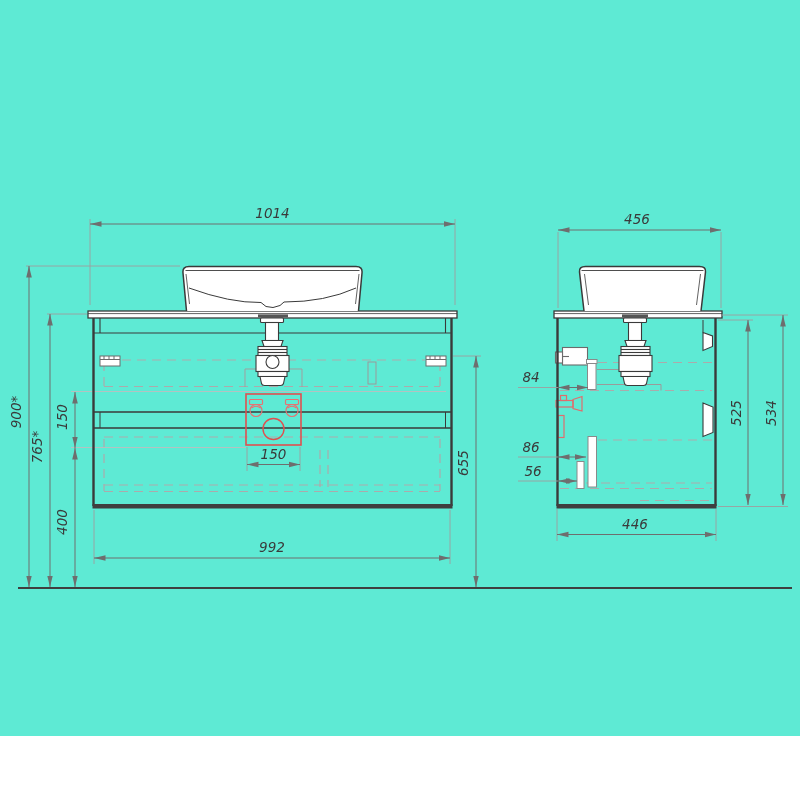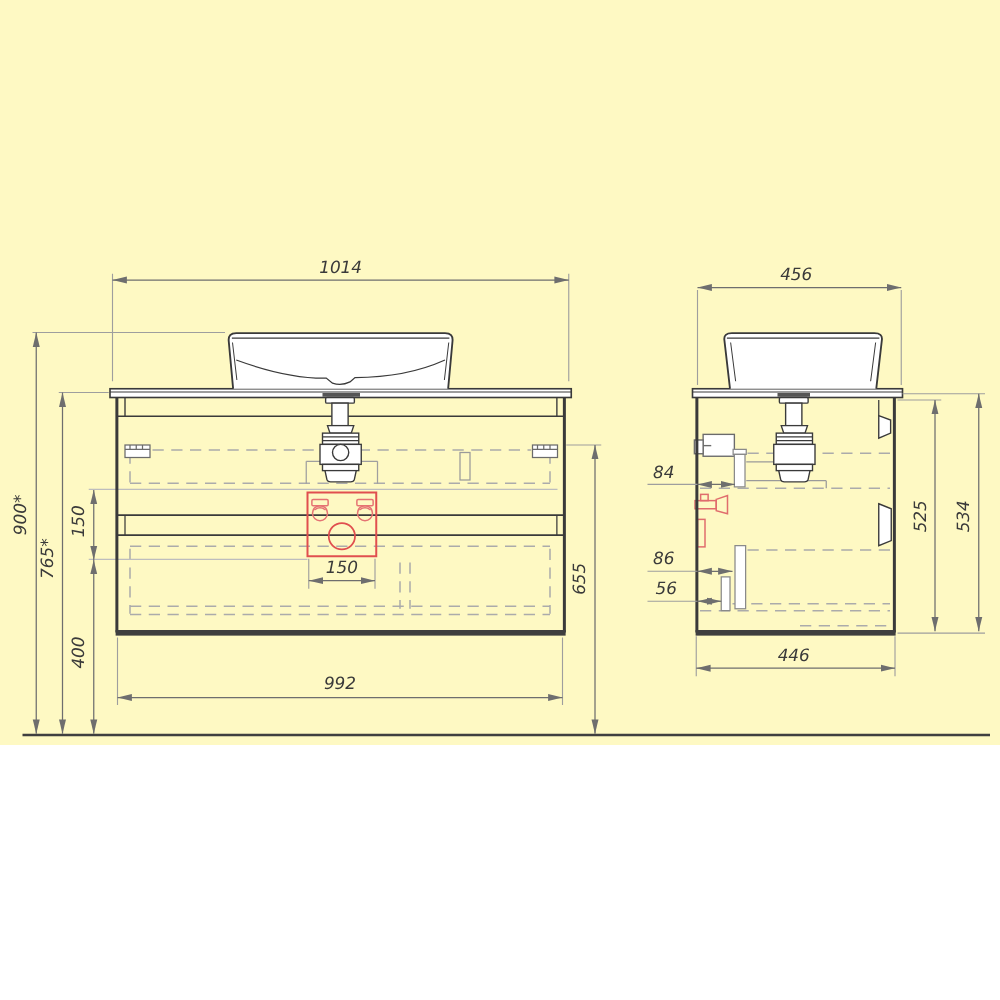"1014" .canvas { background: #fef9c3 -> #5eead4; height: 596px -> 736px }
